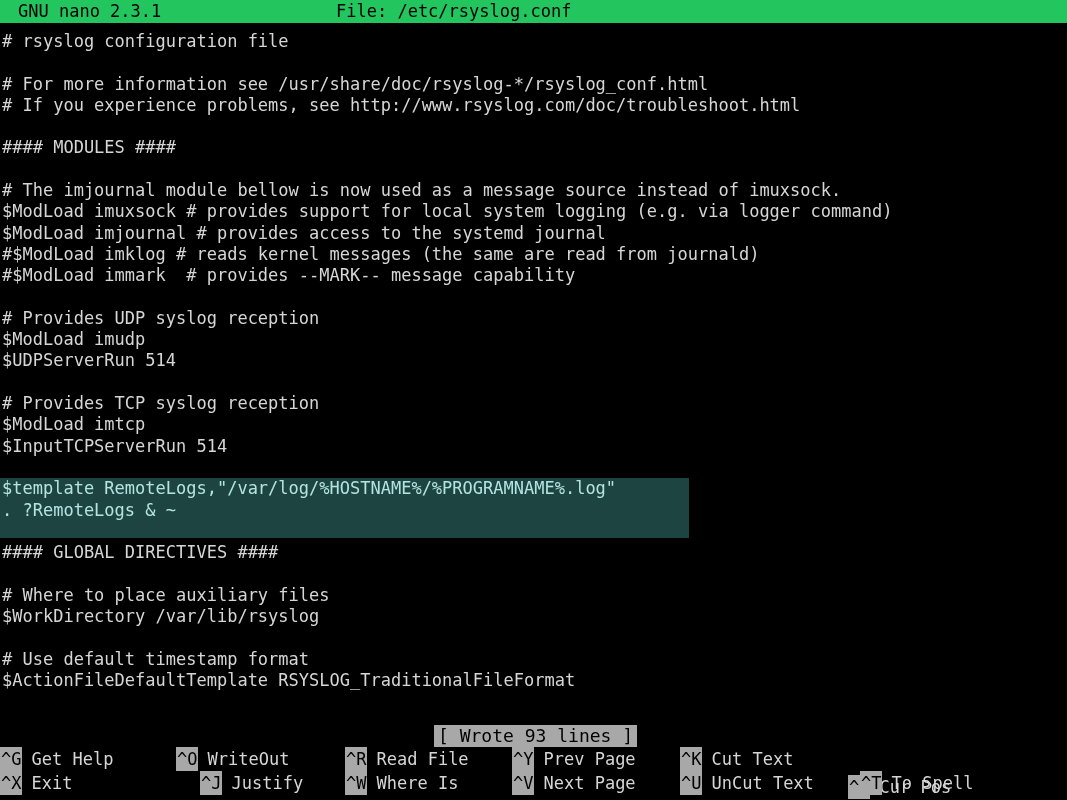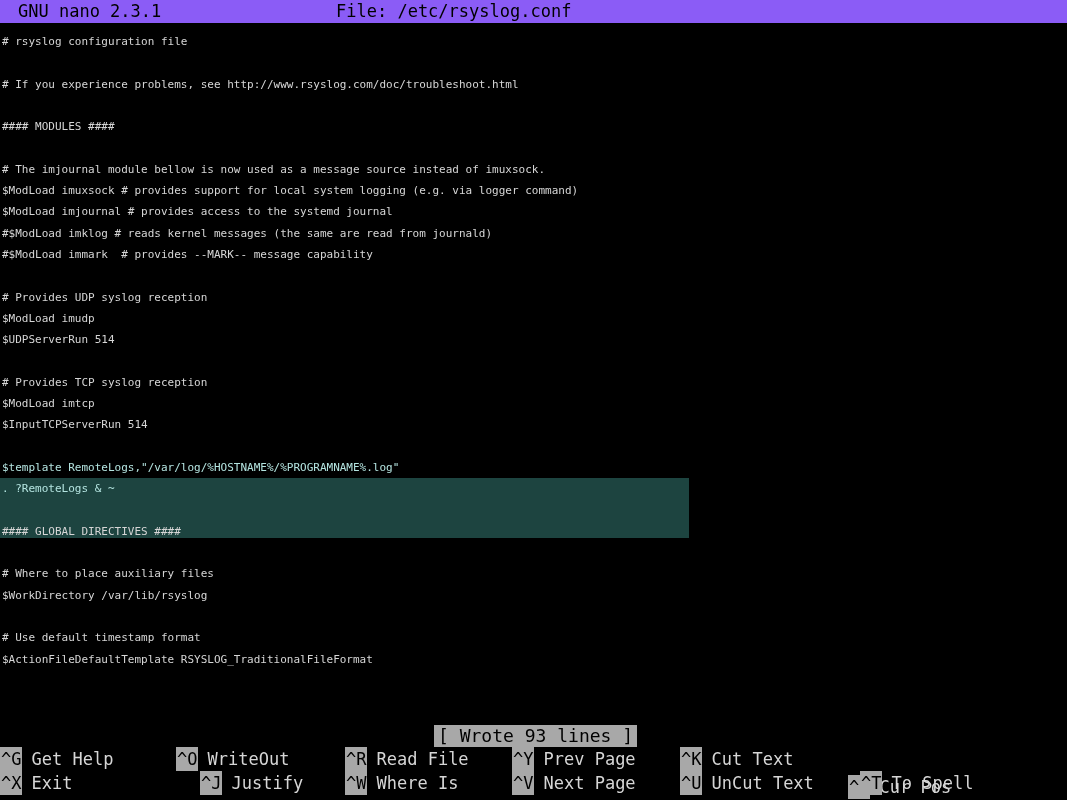"GNU nano 2.3.1" .titlebar { background: #8b5cf6 -> #22c55e }
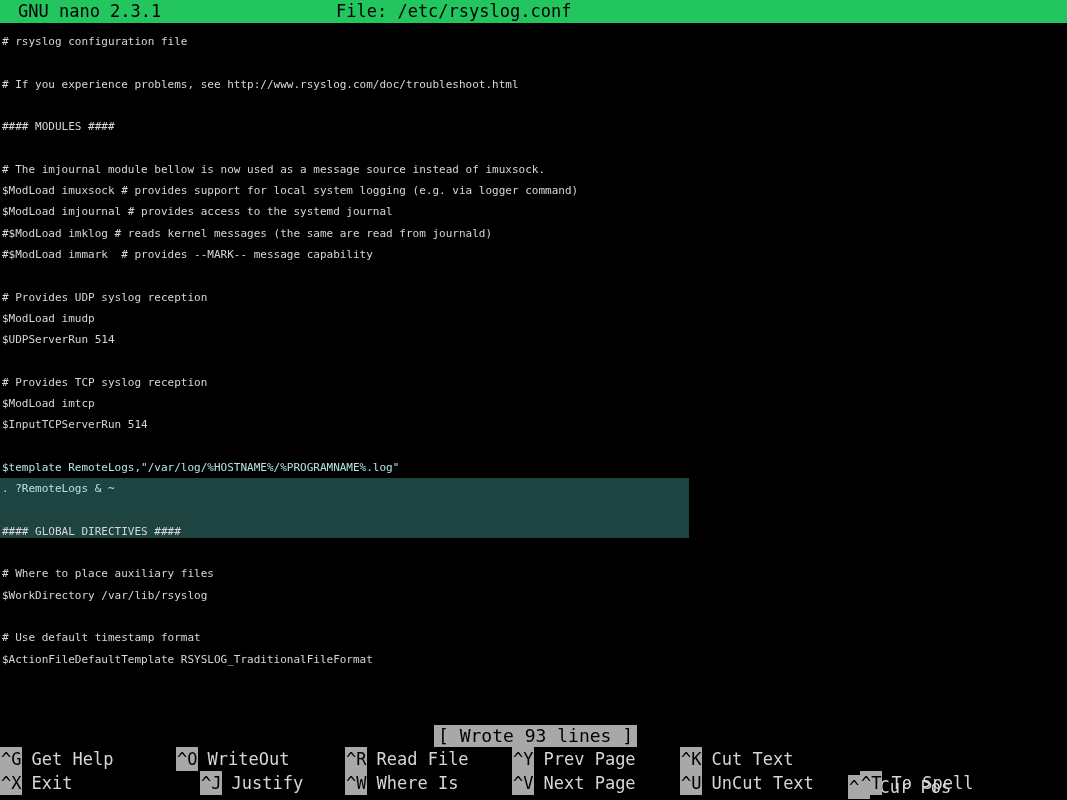"# rsyslog configuration file" .line { font-size: 11px -> 17px }
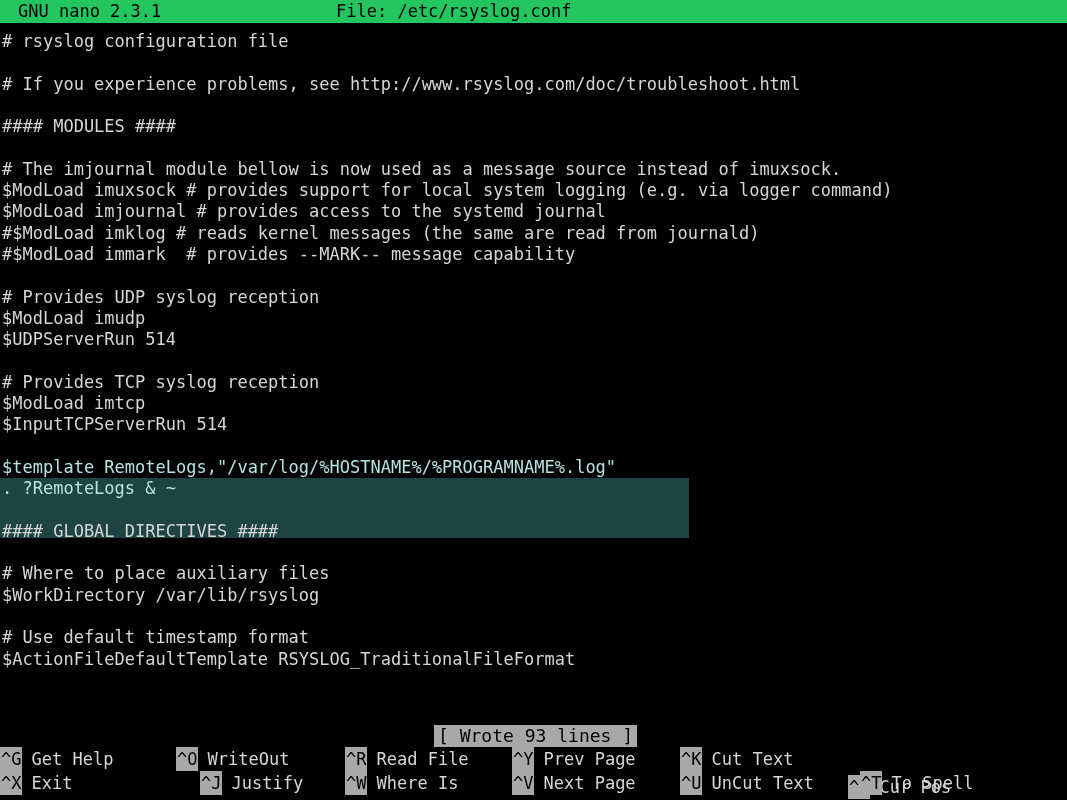"# For more information see" div.line { html: none -> <div># For more information see /usr/share/doc/rsyslog-*/rsyslog_conf.html</div> }
